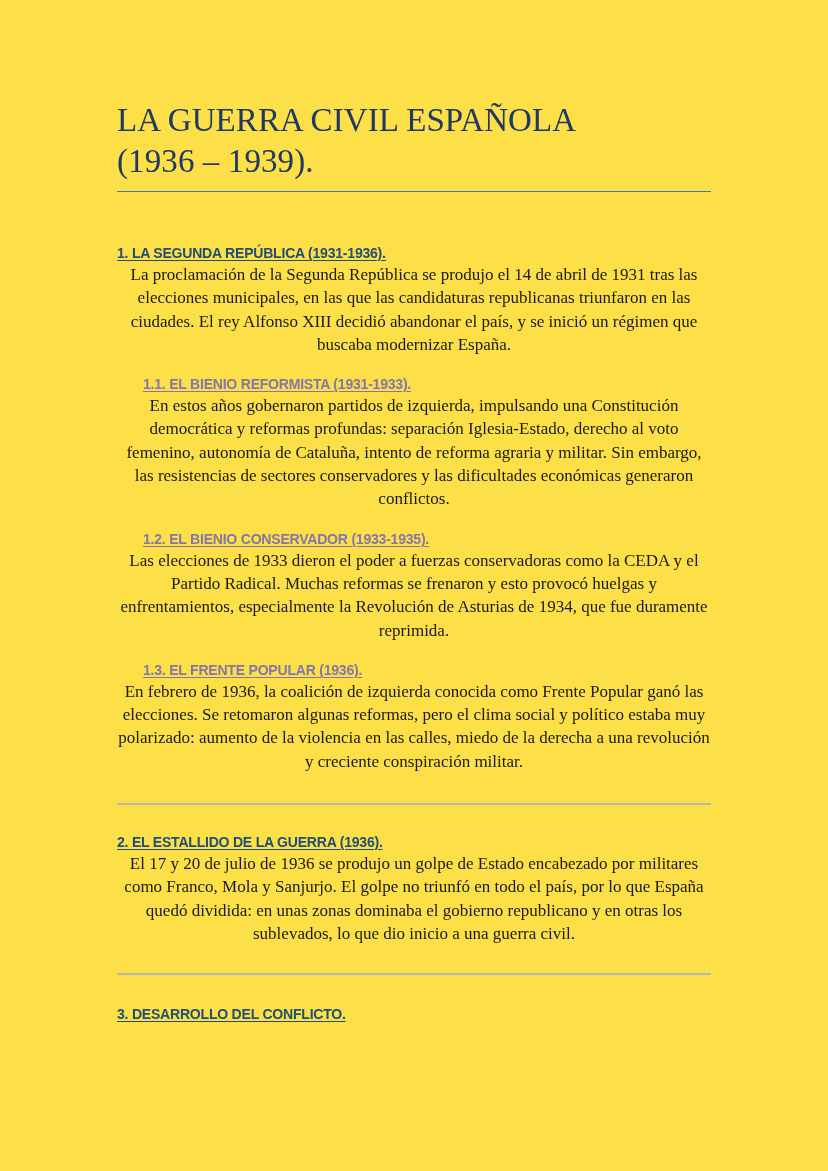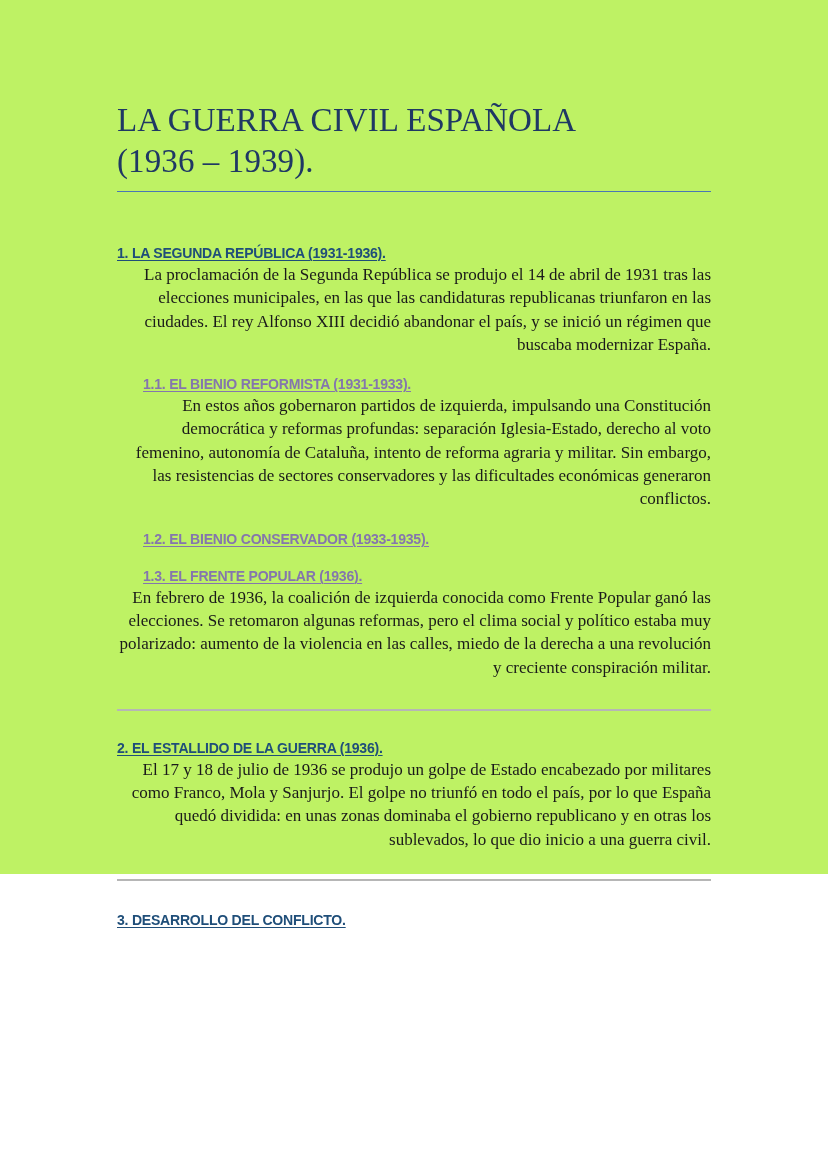"LA GUERRA CIVIL ESPAÑOLA" .page { background: #bef264 -> #fde047; height: 874px -> 1171px }
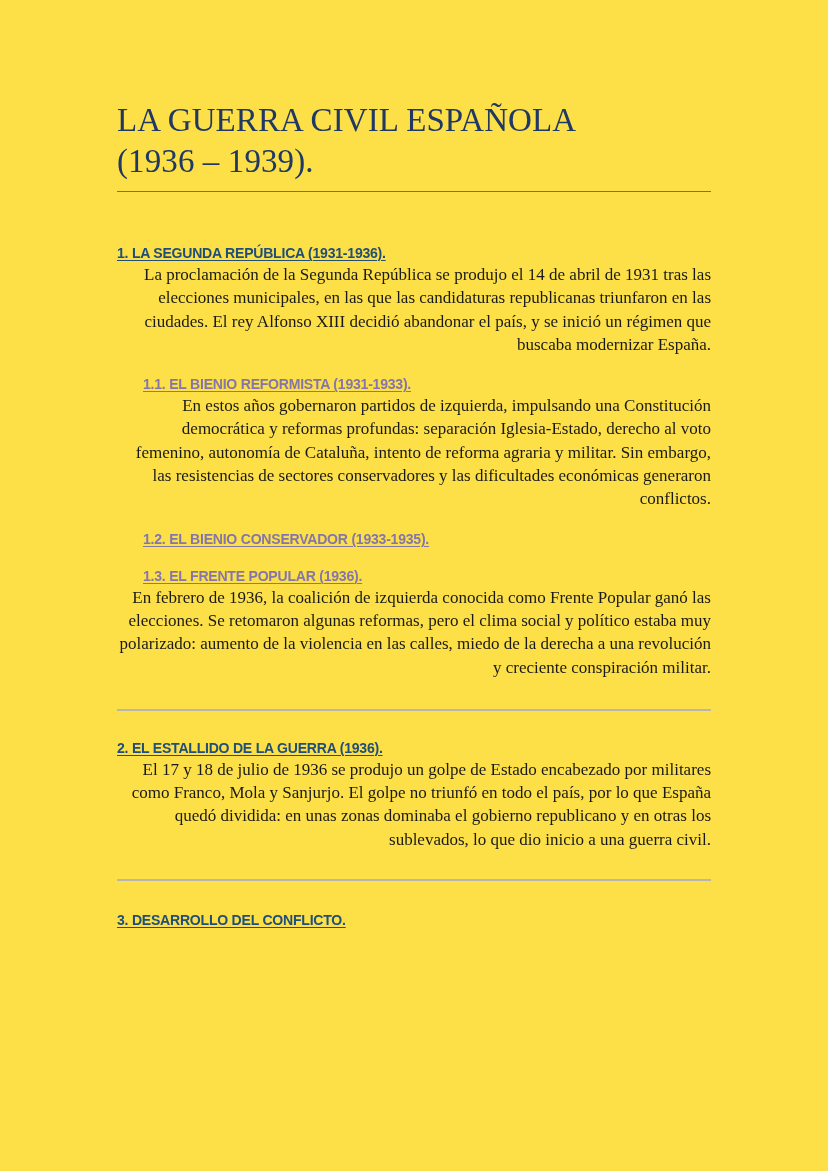"La proclamación de la Segunda" .para { text-align: right -> center }
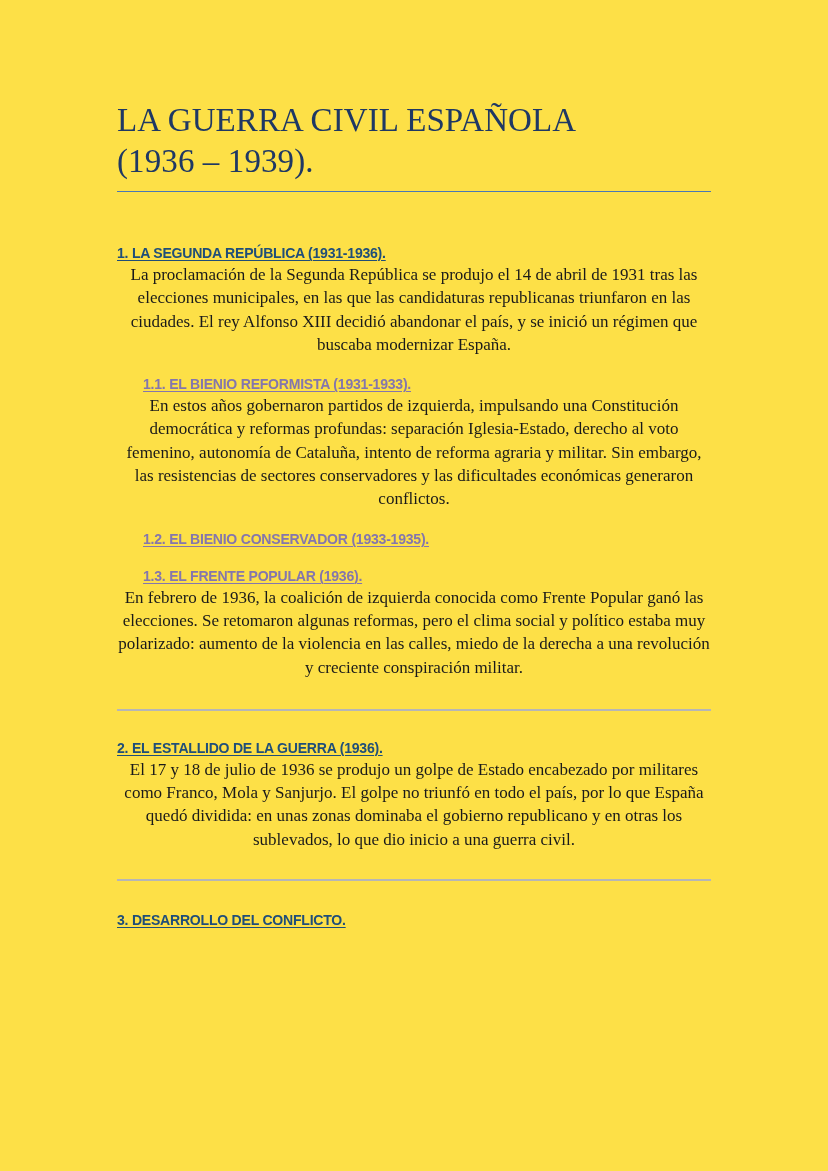"Las elecciones de 1933 dieron" p.para { html: none -> <p>Las elecciones de 1933 dieron el poder a fuerzas conservadoras como la CEDA y el Partido Radical. Muchas reformas se frenaron y esto provocó huelgas y enfrentamientos, especialmente la Revolución de Asturias de 1934, que fue duramente reprimida.</p> }
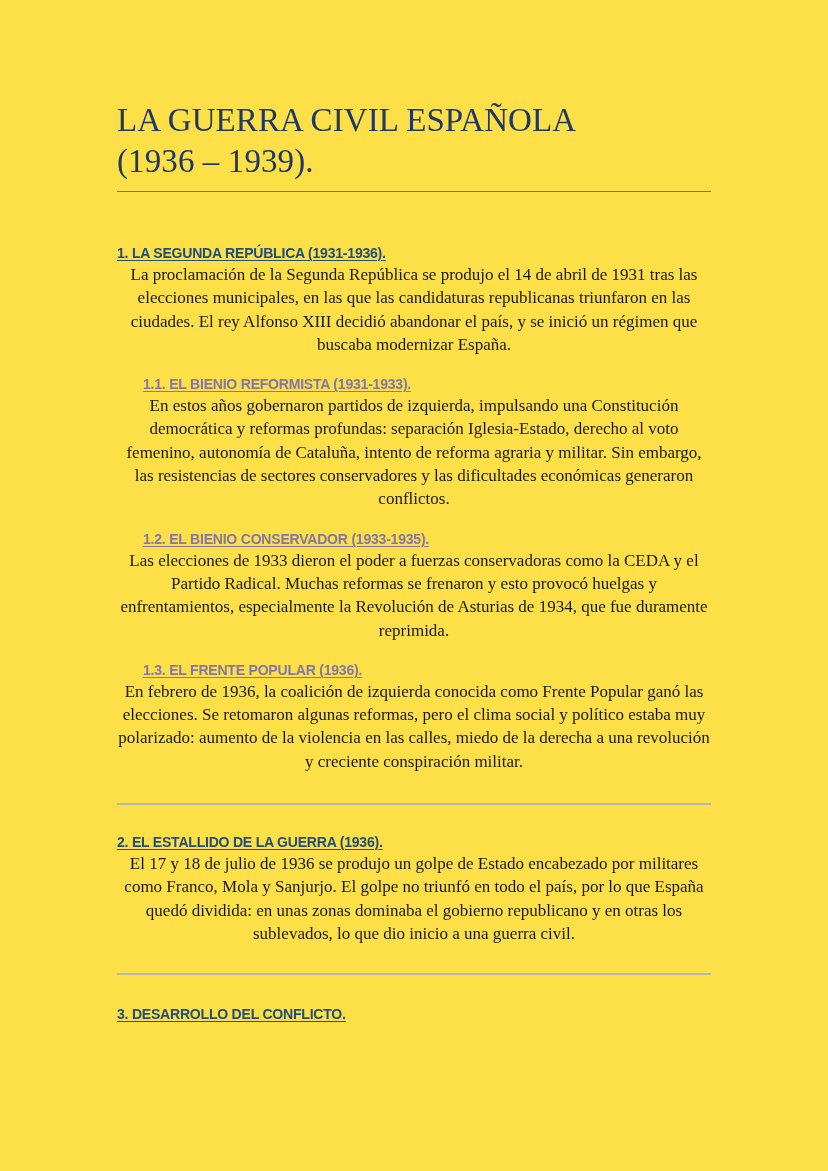"El 17 y 18 de" p.para { text: 18 -> 20 }
